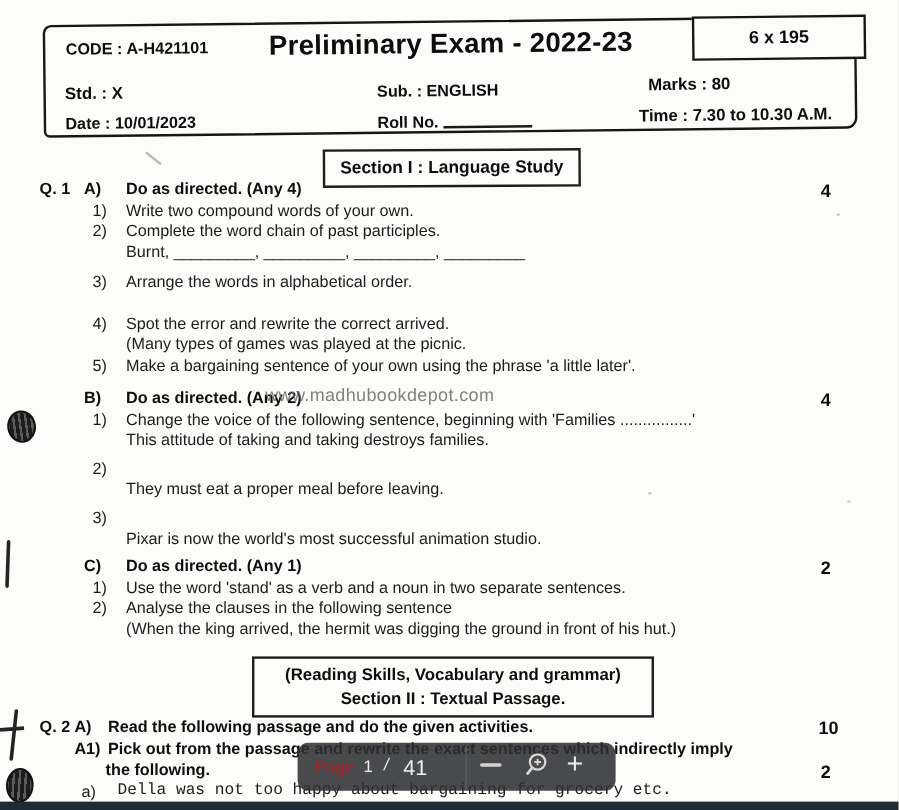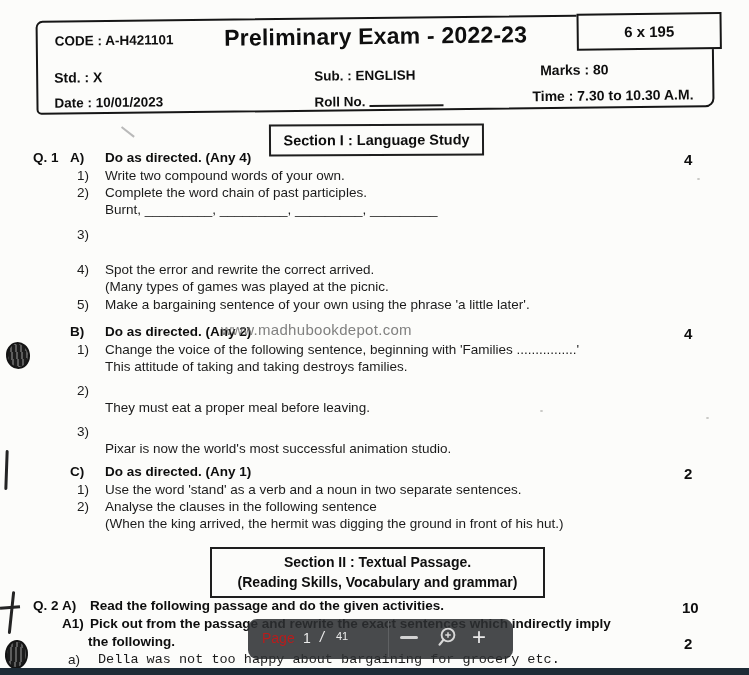"Arrange the words in alphabetical" span.lt { html: none -> <span>Arrange the words in alphabetical order.</span> }
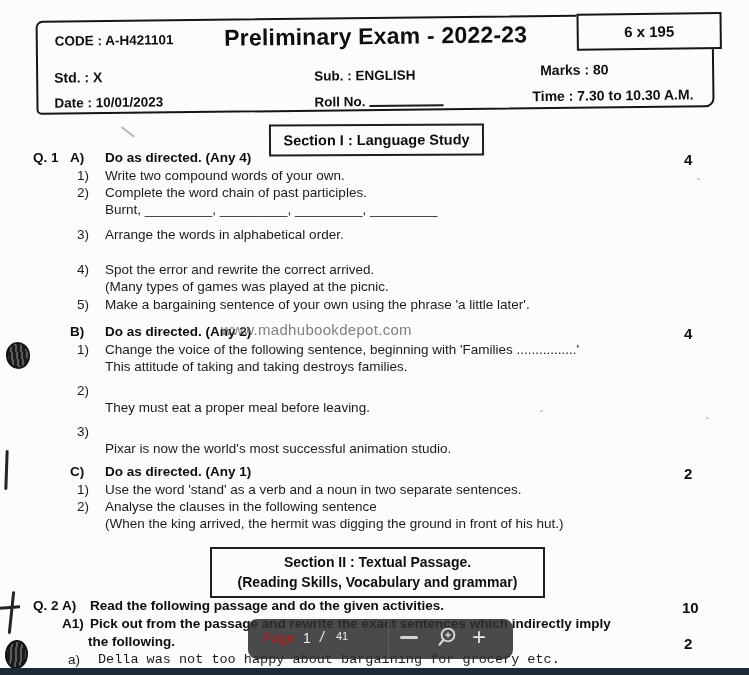"Section II : Textual Passage." div { order: before "(Reading Skills, Vocabulary and grammar)" -> after "(Reading Skills, Vocabulary and grammar)" }
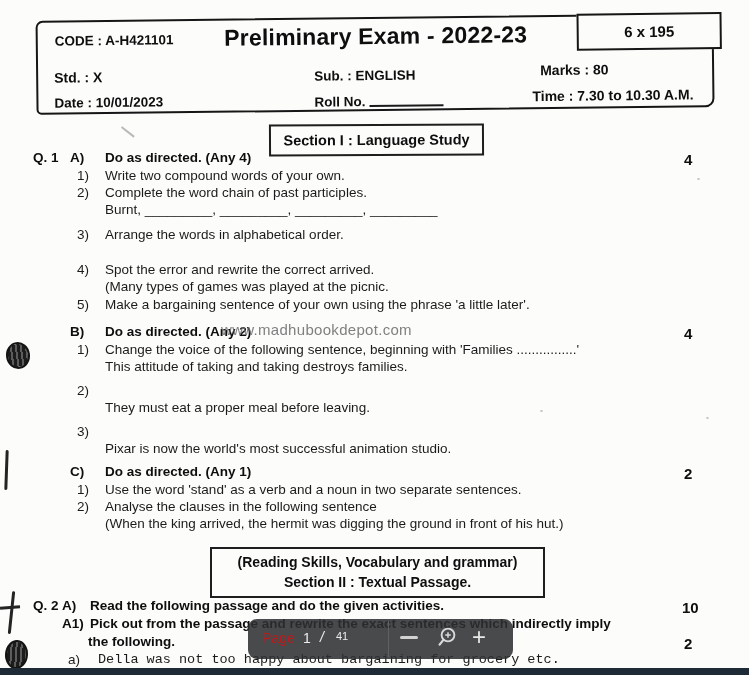"41" .tb-tot { font-size: 11px -> 18px }
